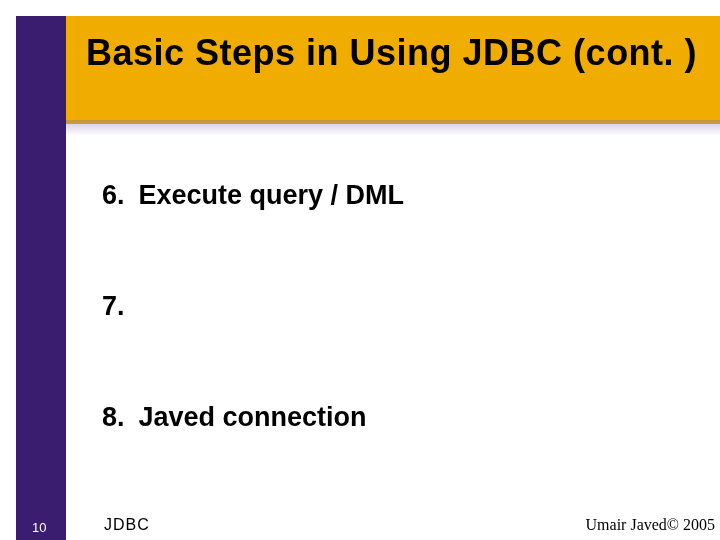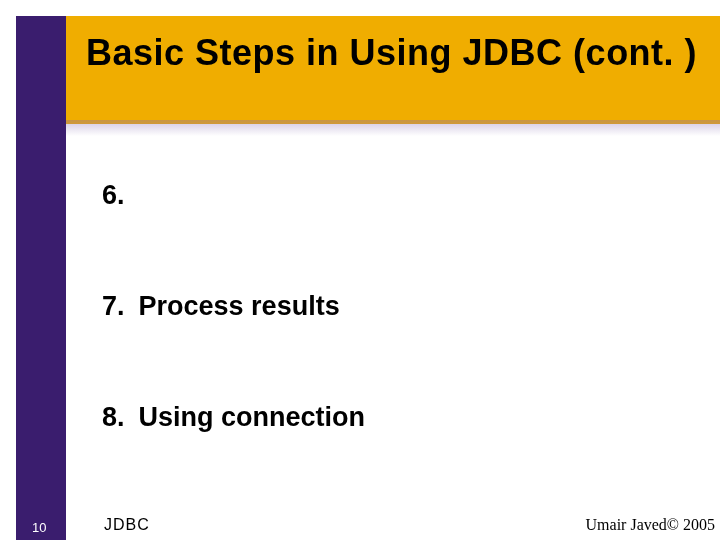"Execute query / DML" span { html: none -> <span>Execute query / DML</span> }
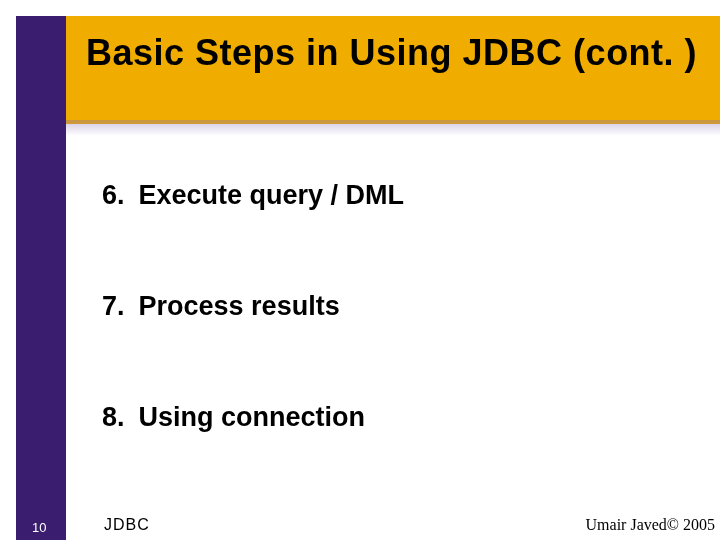"Process results" span { html: <span>Process results</span> -> none }
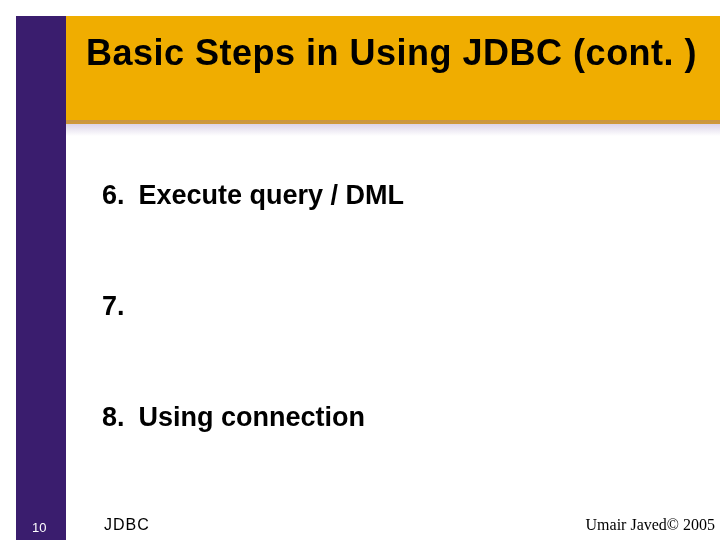"Using connection" span { text: Using -> Javed }
